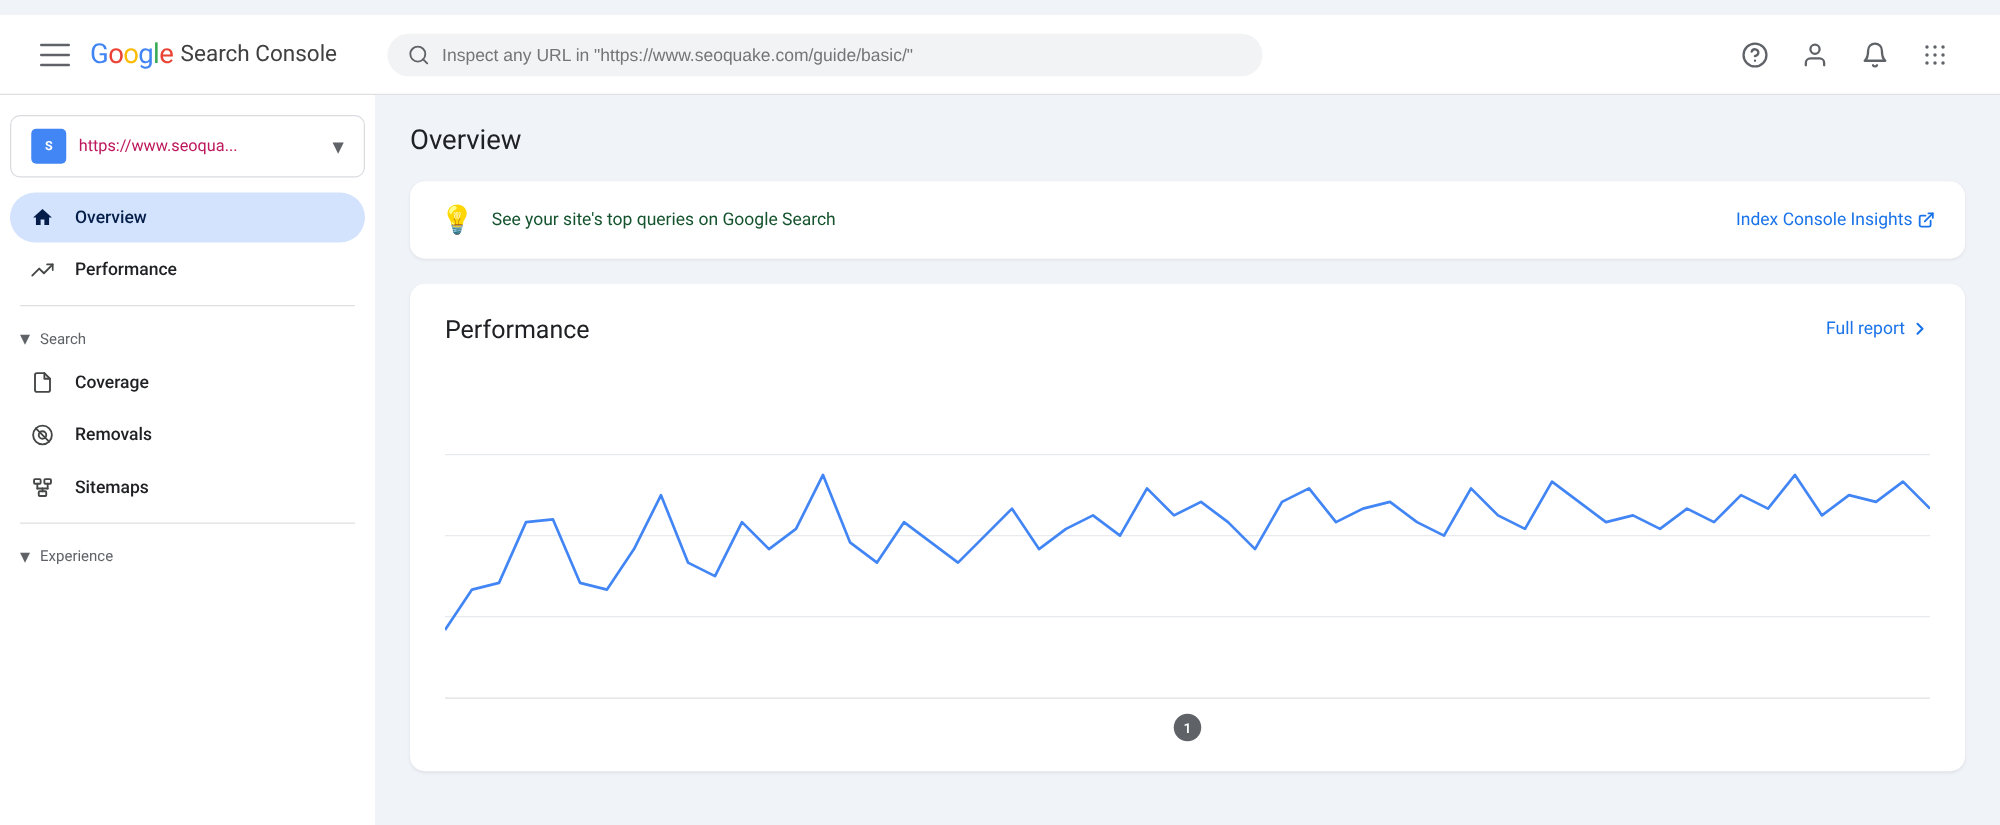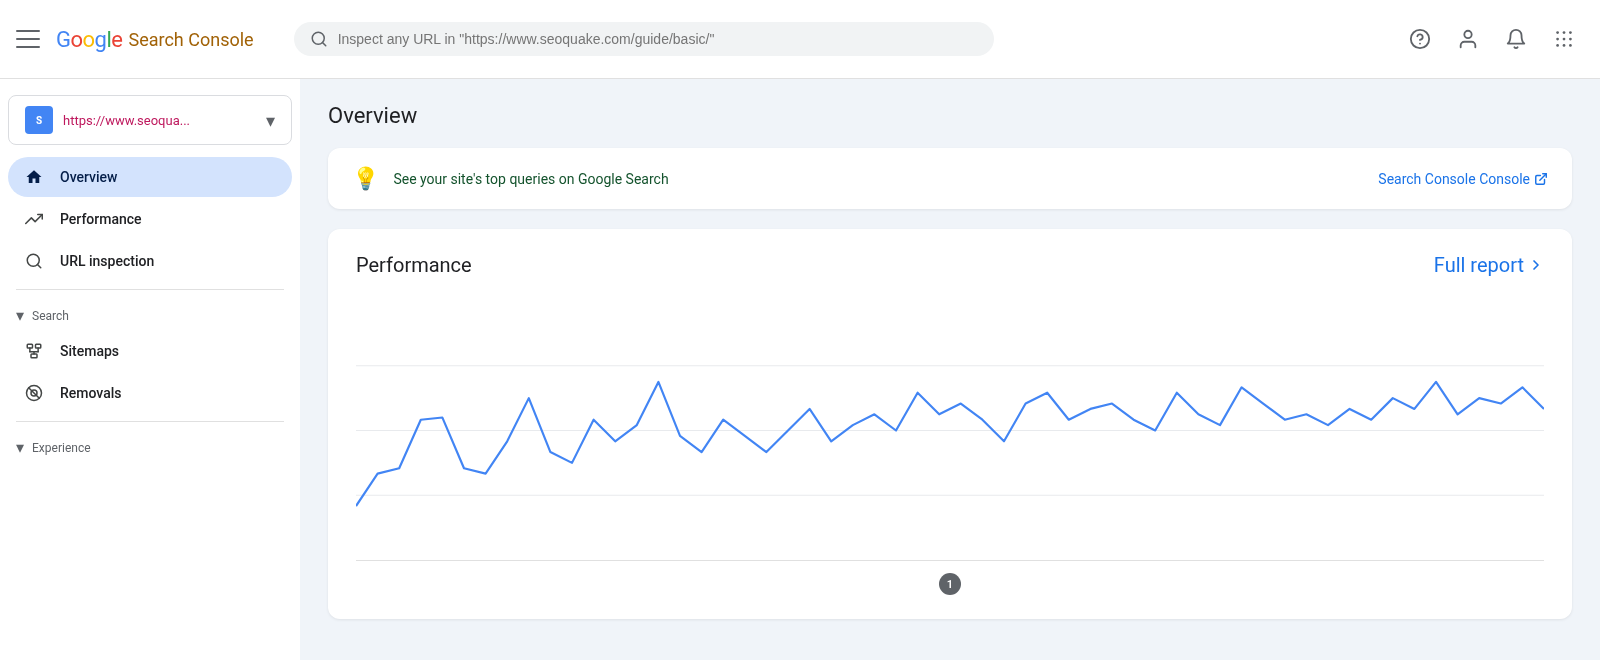"Google" .topbar { height: 79px -> 64px; margin-top: none -> 12px; padding: 0 16px -> 0 32px }
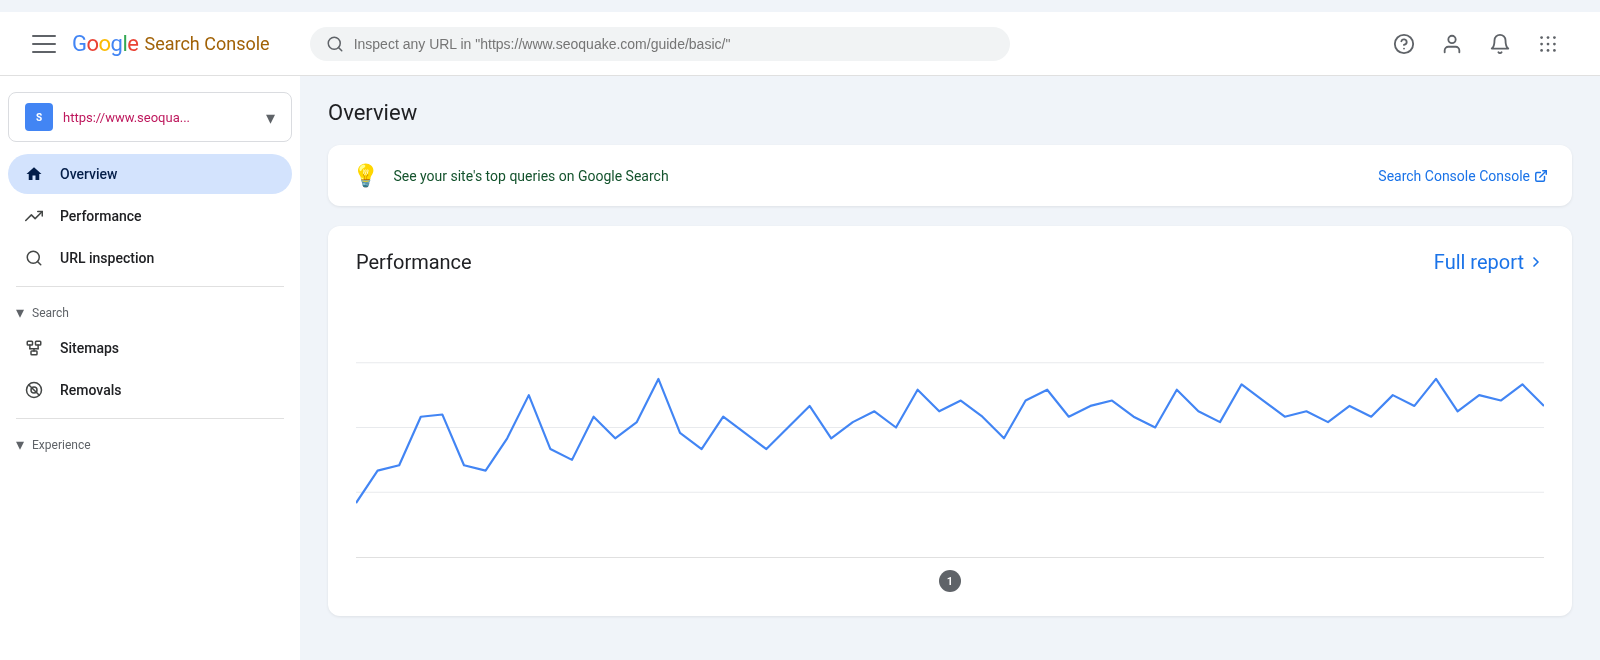"Search Console" .logo-title { color: #a16207 -> #404040 }
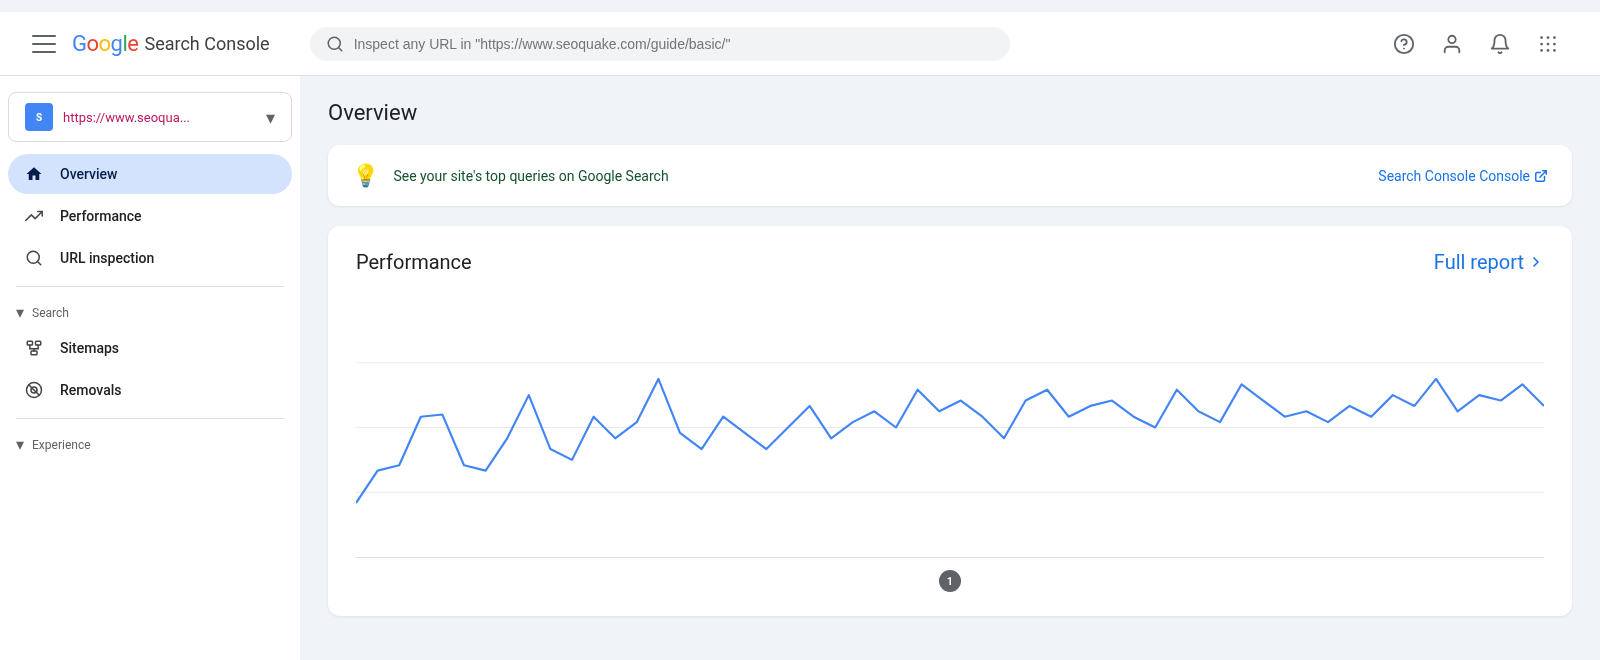"Search Console Console" span { text: Search Console Console -> Index Console Insights }
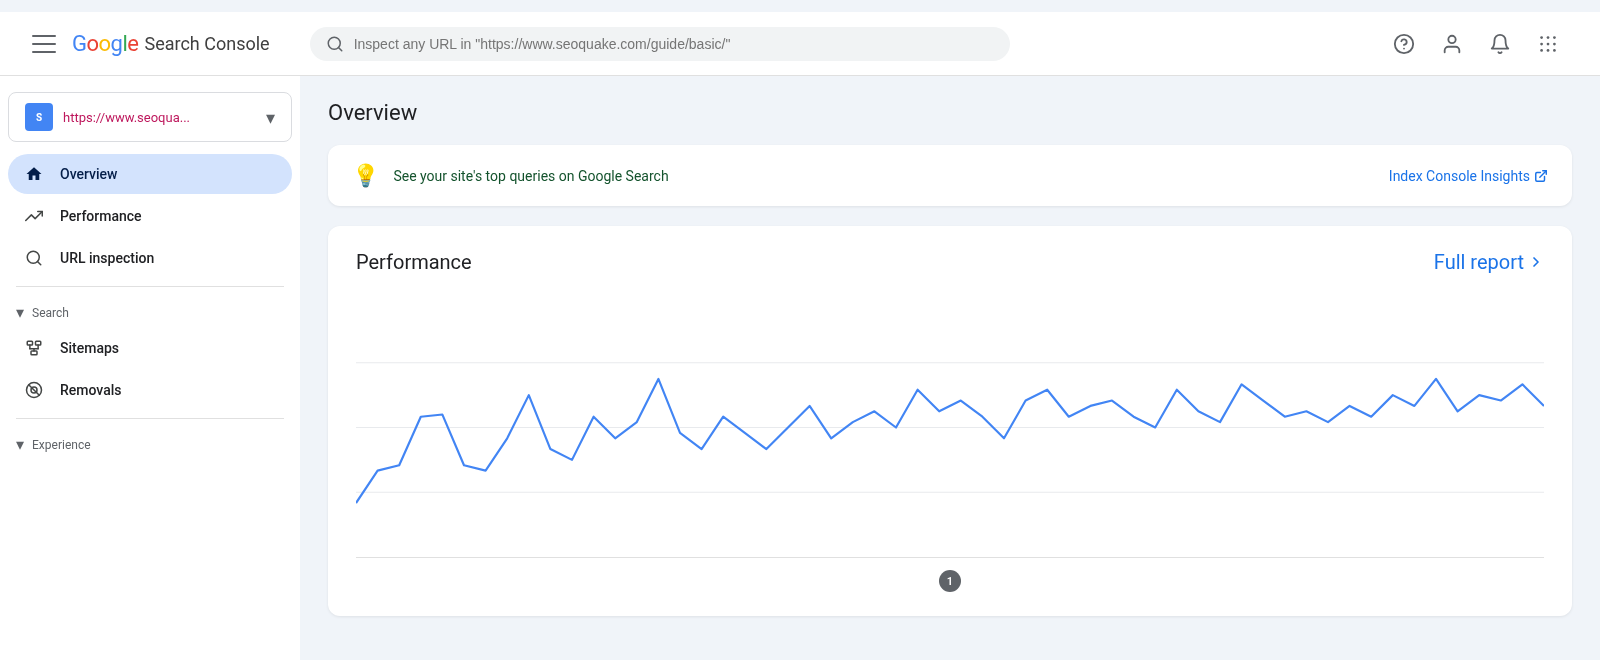"URL inspection" div.nav-item { html: <div> <span> <svg> <circle></circle> <line></line> </svg> </span> <span>URL inspection</span> </div> -> none }
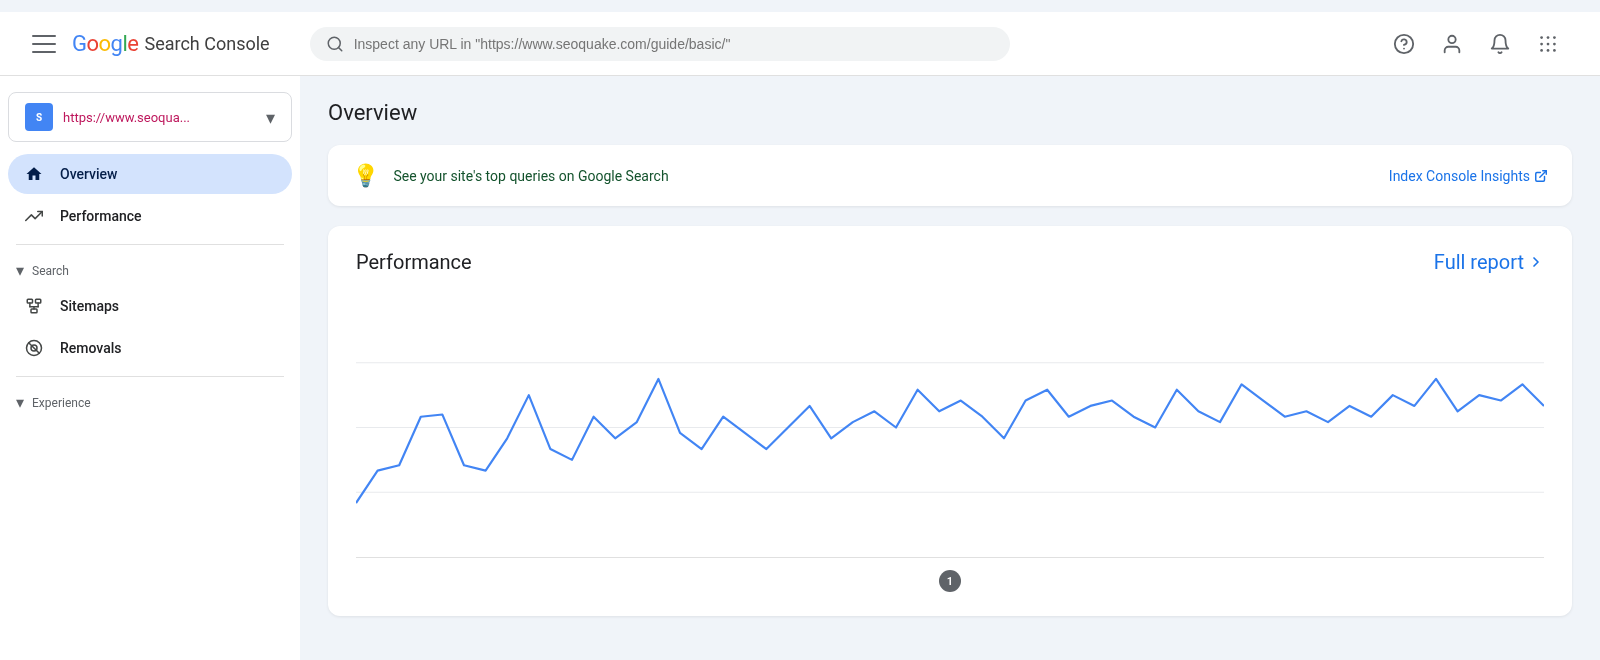"Full report" .full-report-link { font-size: 20px -> 14px }
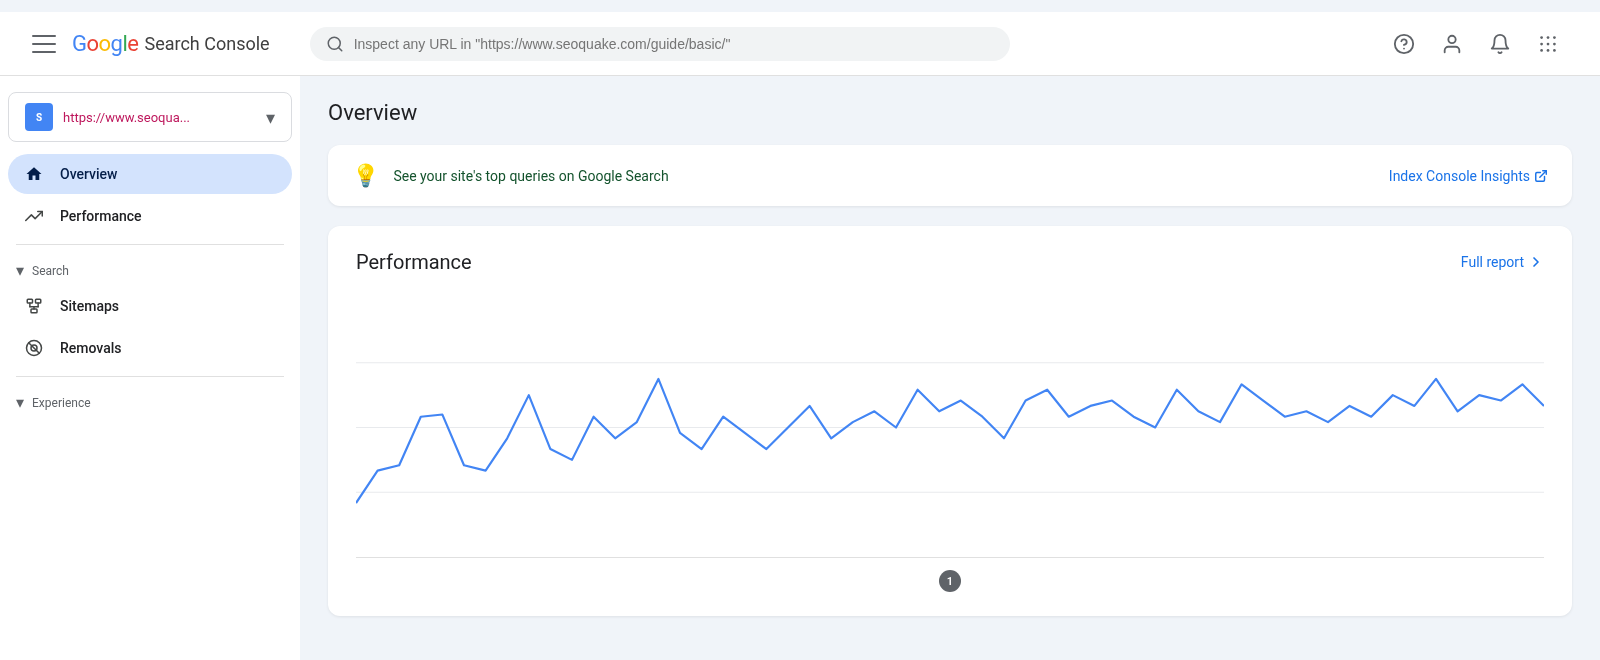"Coverage" div.nav-item { html: none -> <div> <span> <svg> <path></path> <polyline></polyline> </svg> </span> <span>Coverage</span> </div> }
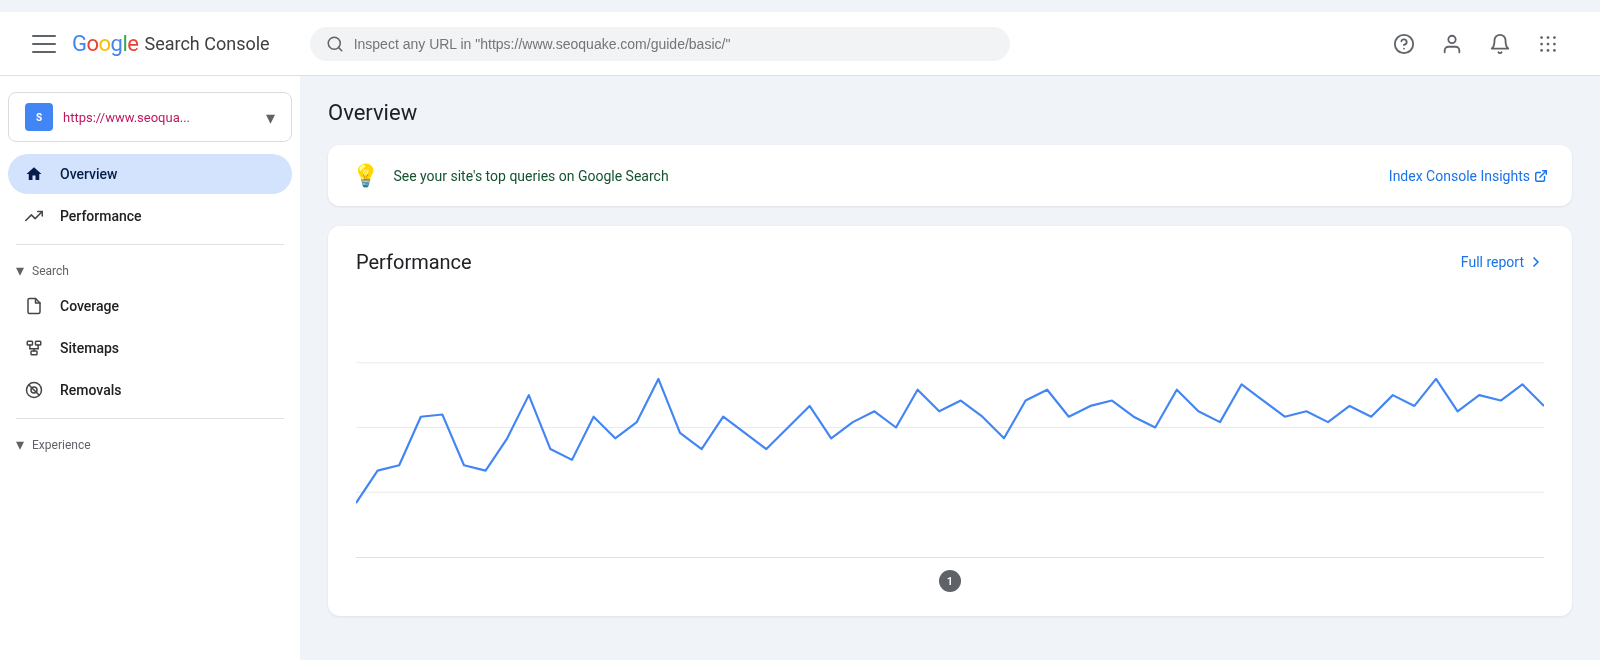"Sitemaps" div.nav-item { order: before "Removals" -> after "Removals" }
